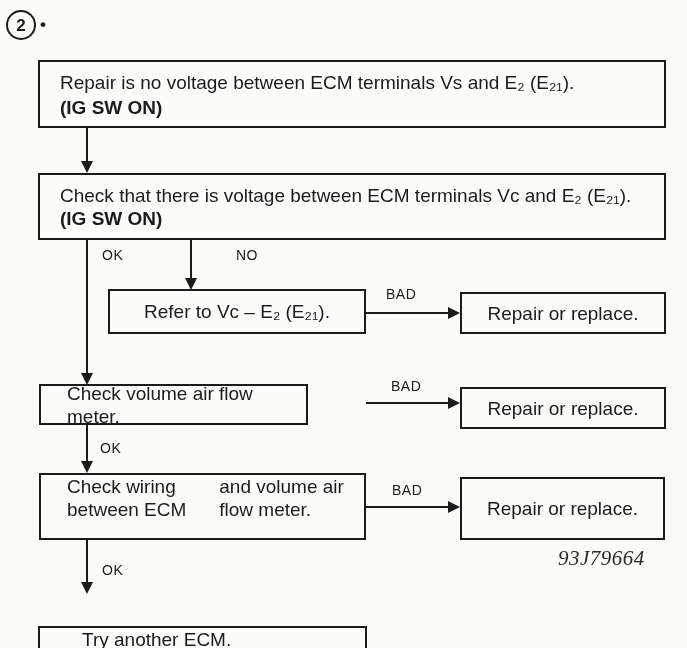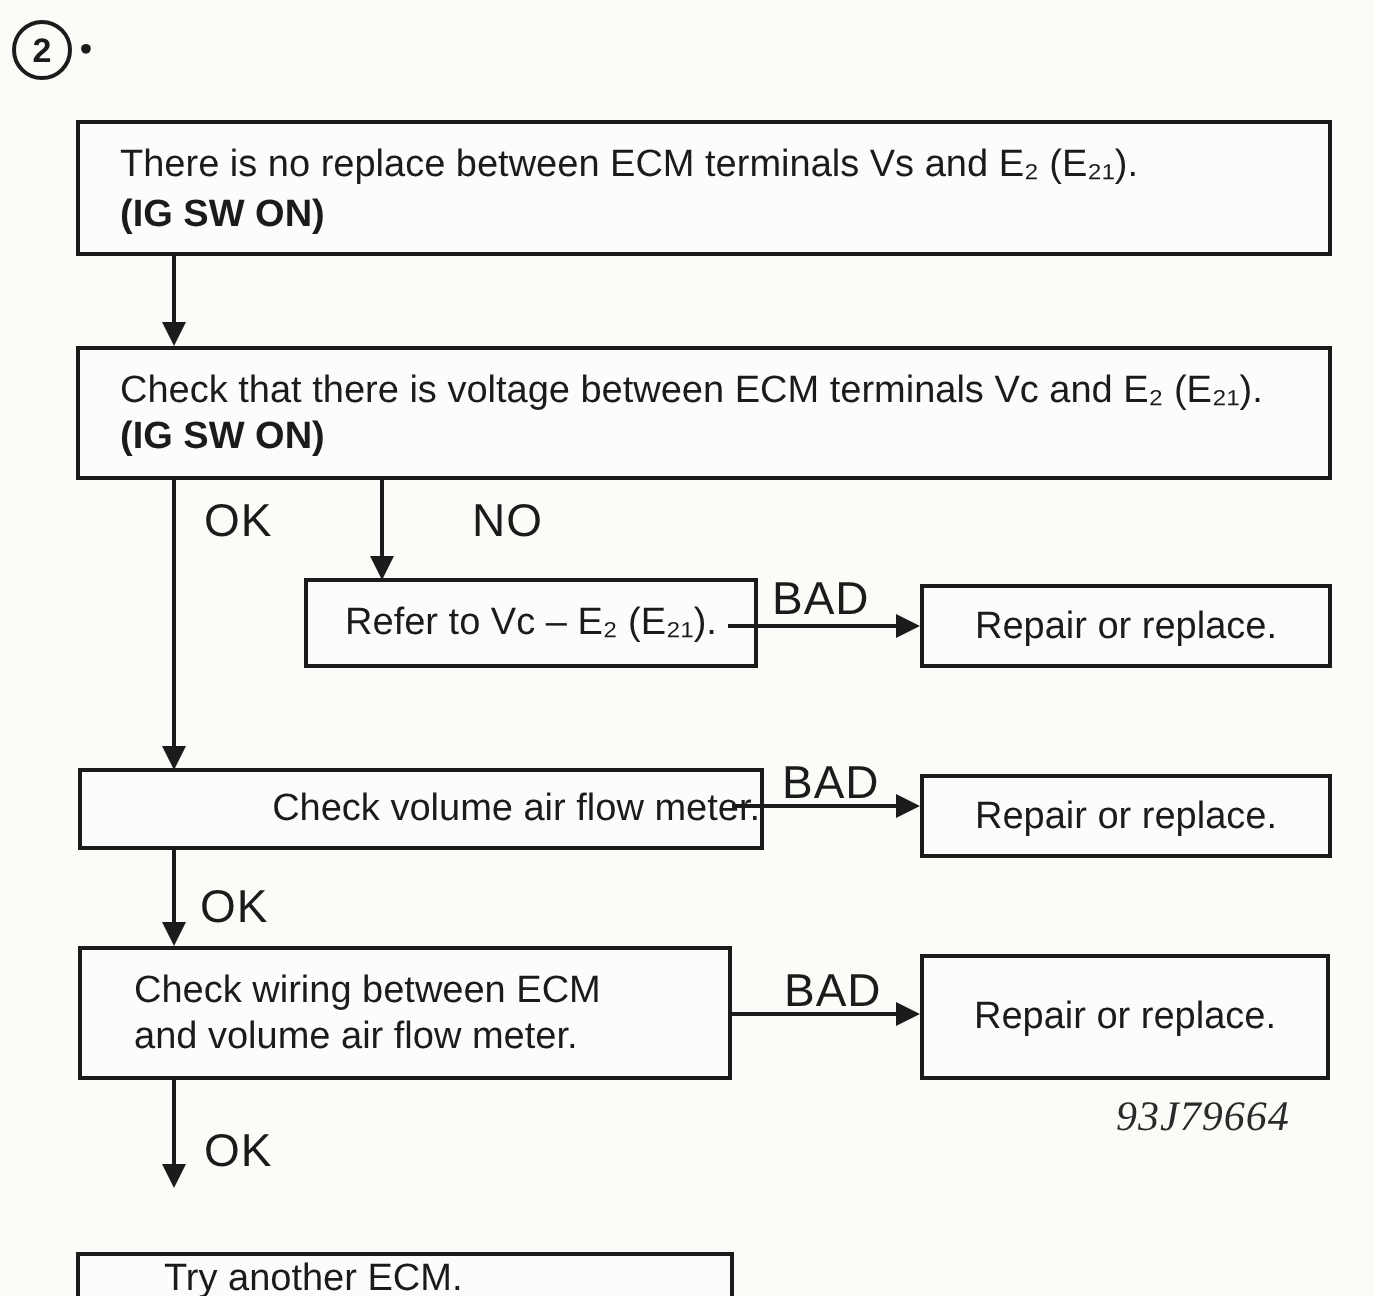"There is no replace between" span { text: There is no replace -> Repair is no voltage }
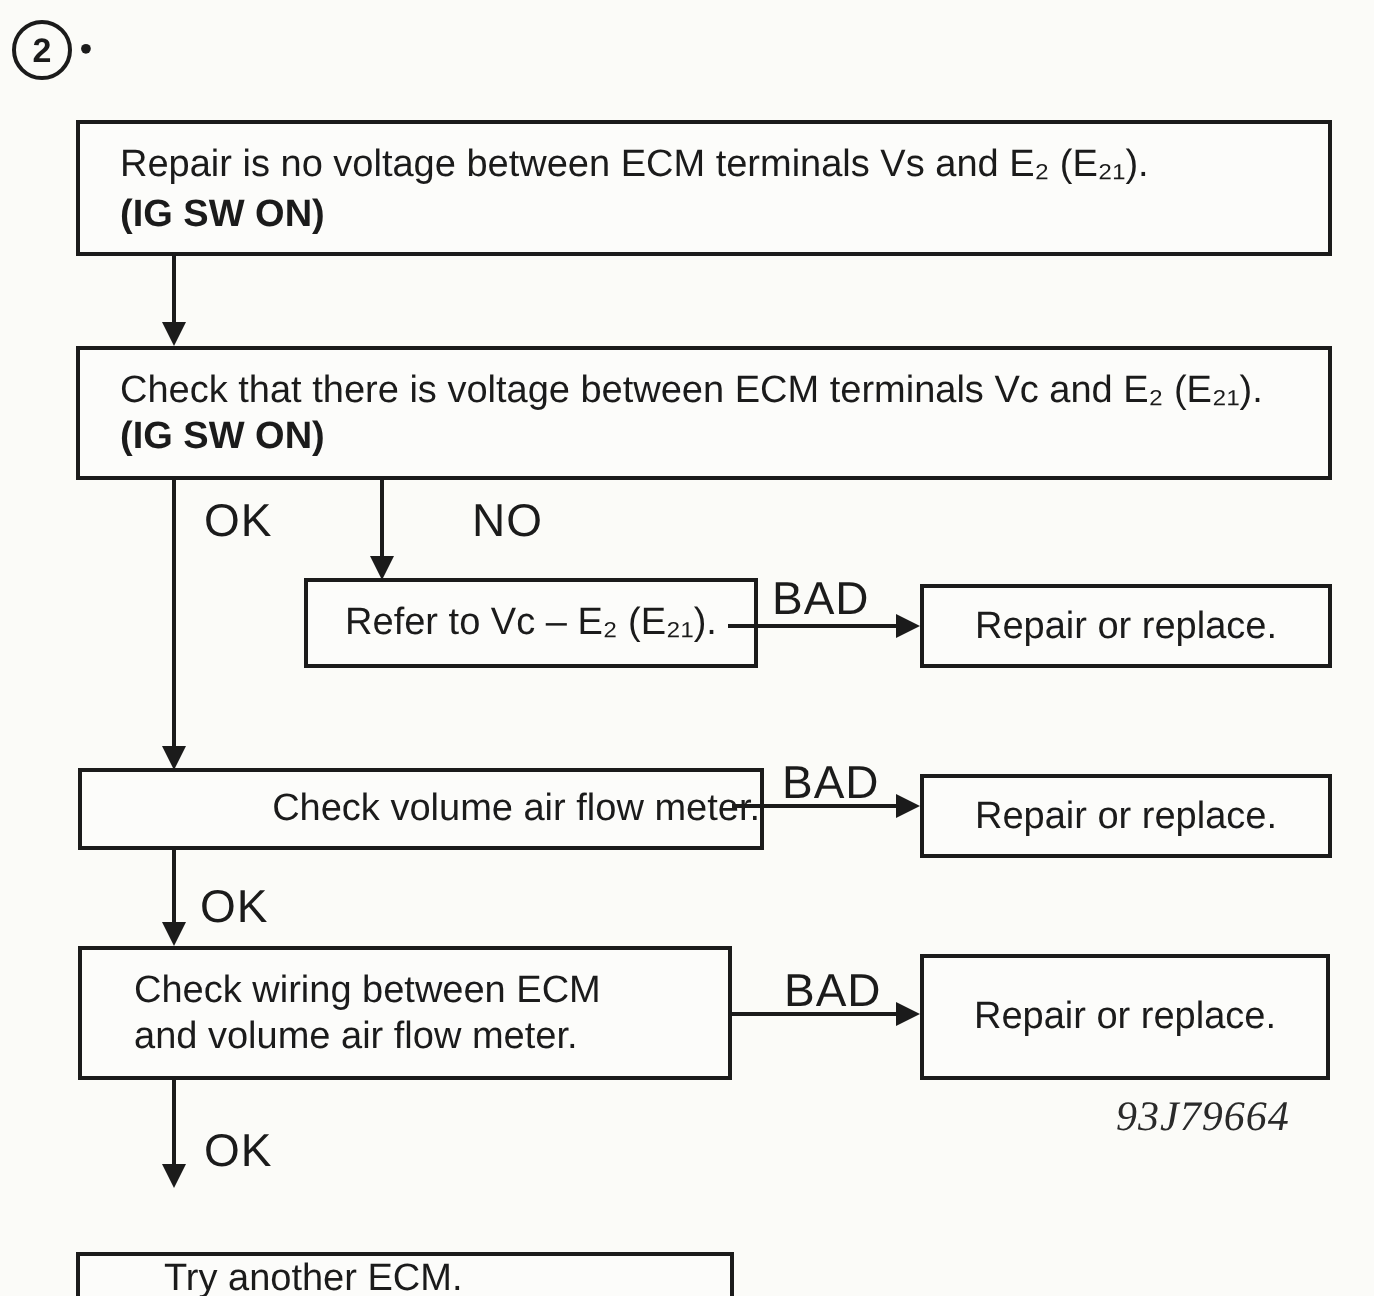"OK" .blabel { font-size: 23px -> 14px }
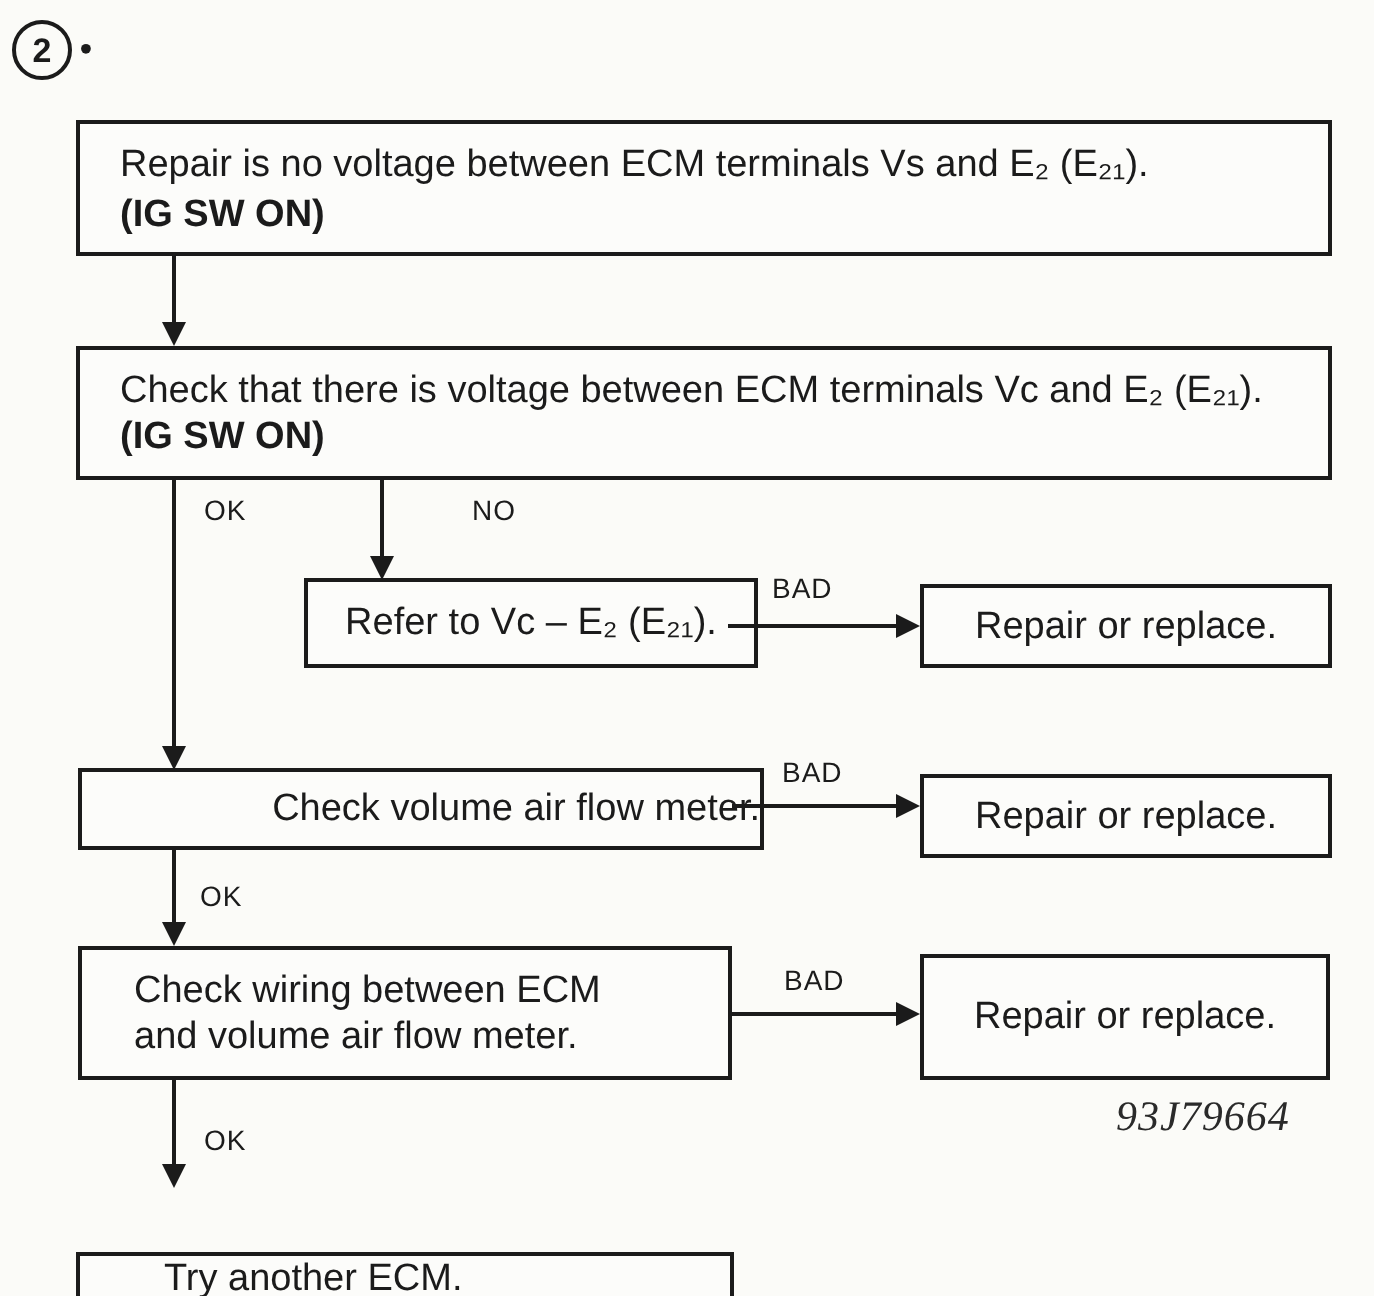"Refer to Vc – E₂" .b-refer { margin-left: 44px -> none; width: 227px -> 258px }
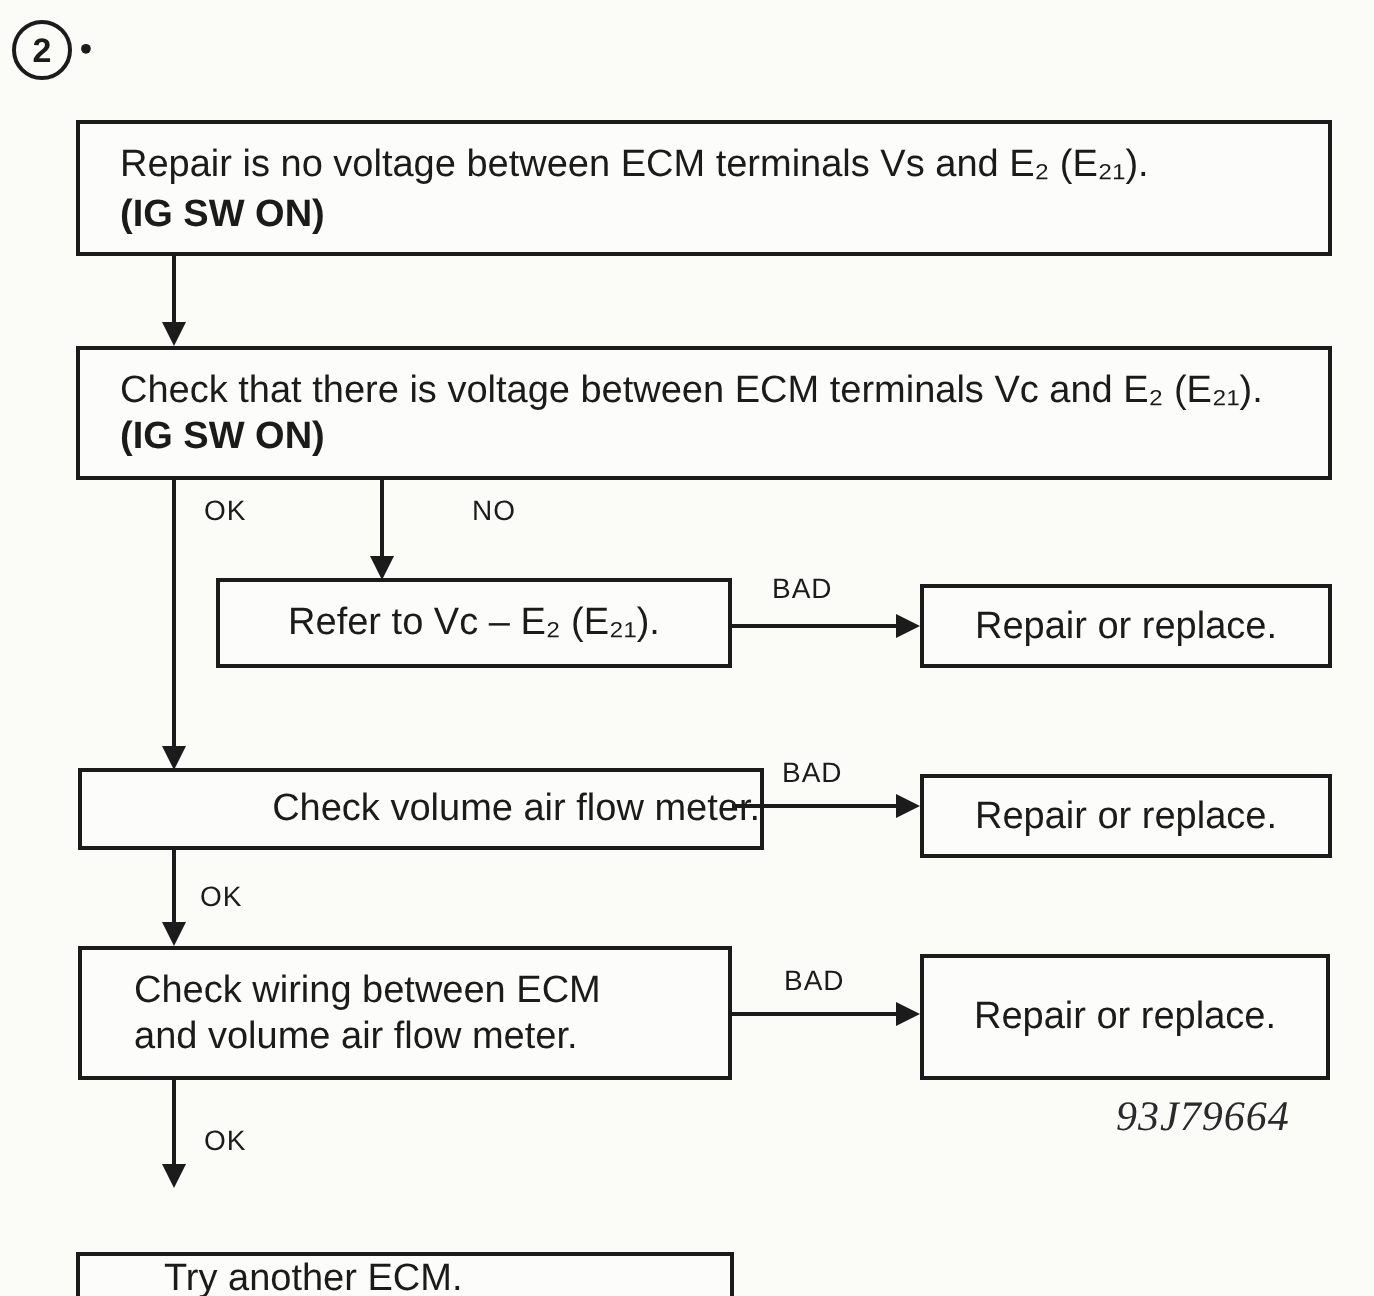"Check volume air flow meter." .b-meter { justify-content: flex-end -> none; width: 343px -> 269px }
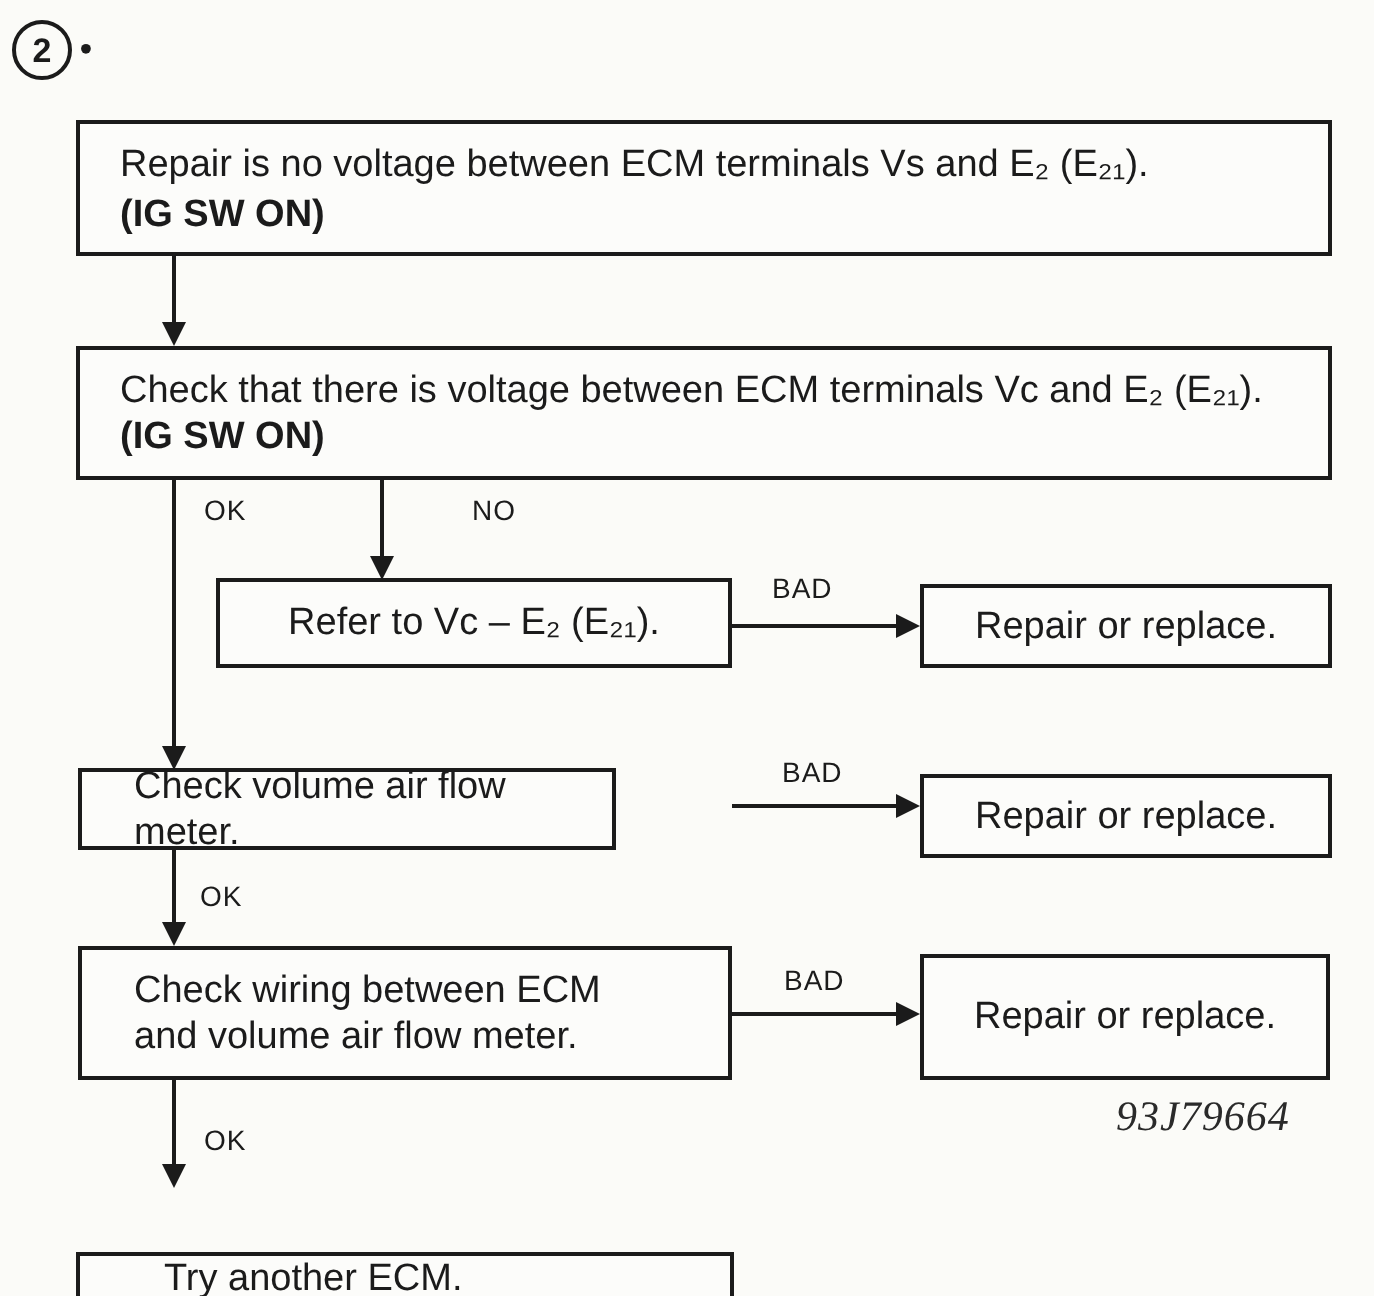"Check wiring between ECM" .b-wiring { flex-direction: column -> row }
